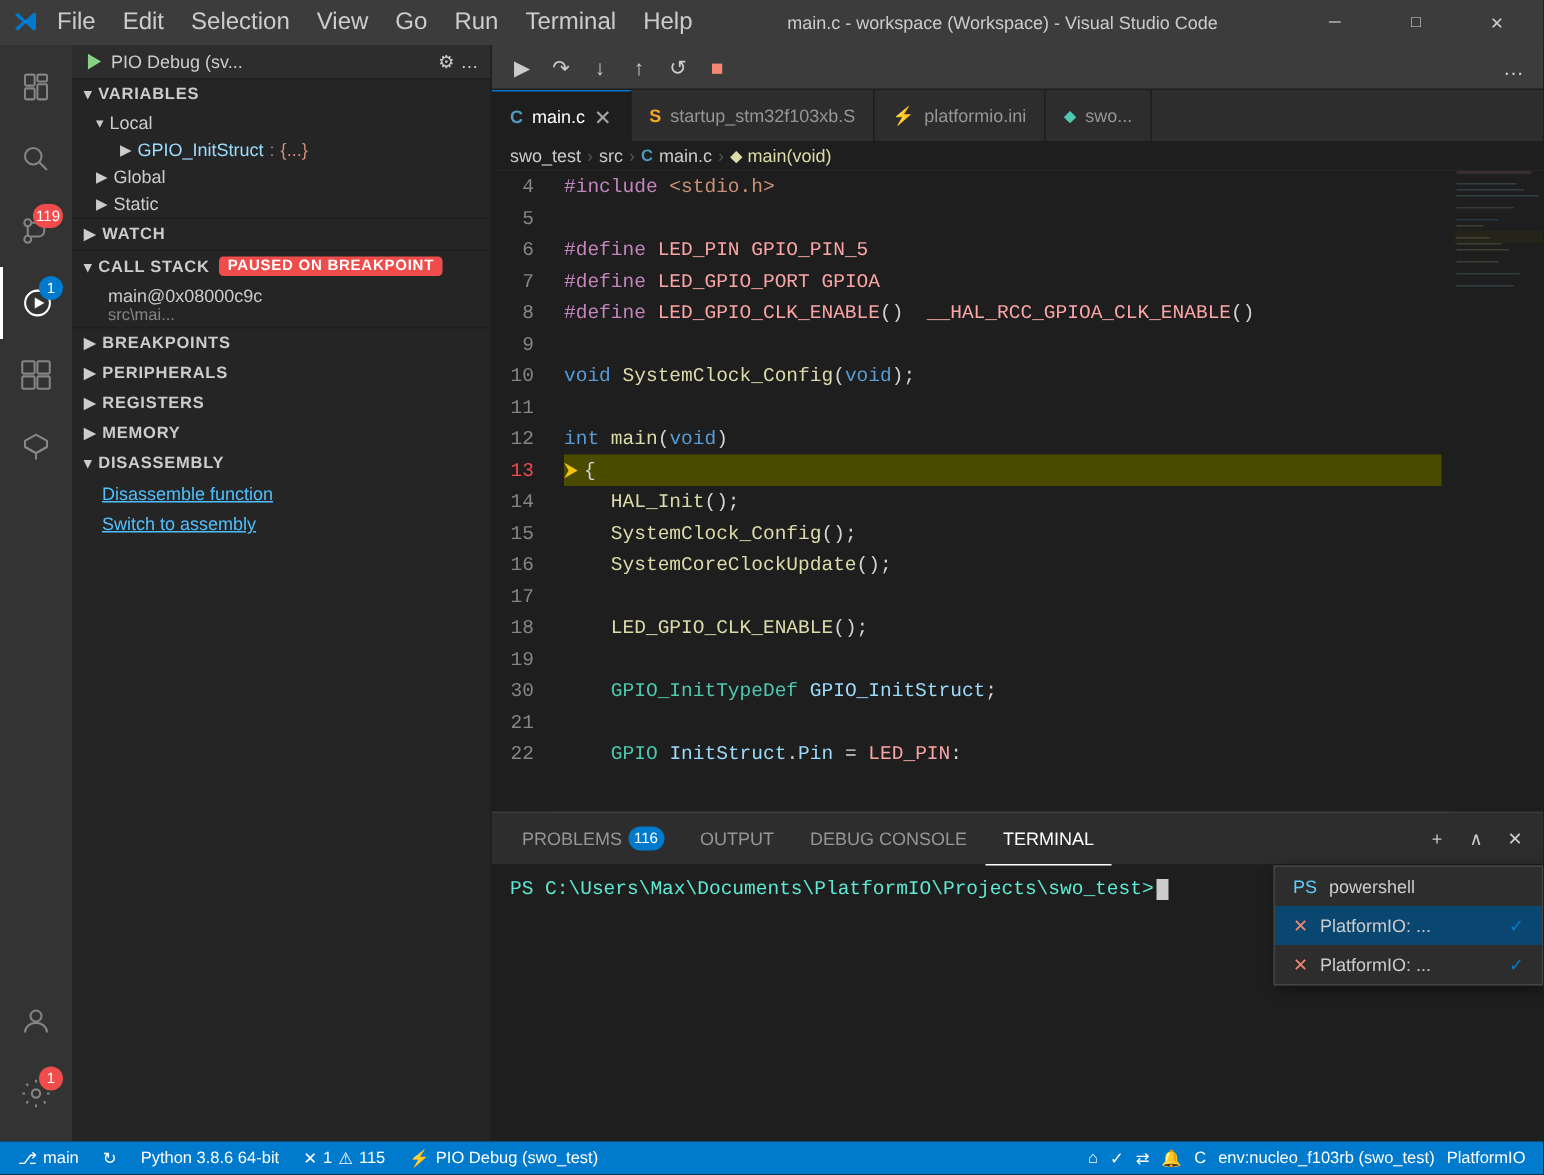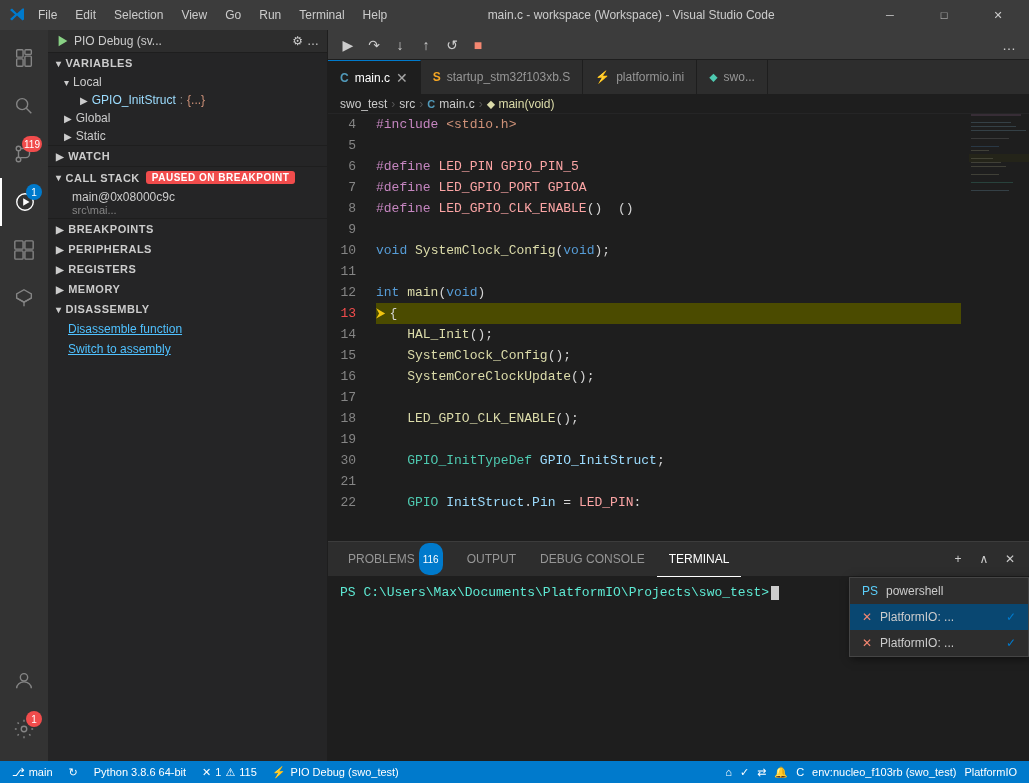"File" .menu-item { font-size: 12px -> 16px }
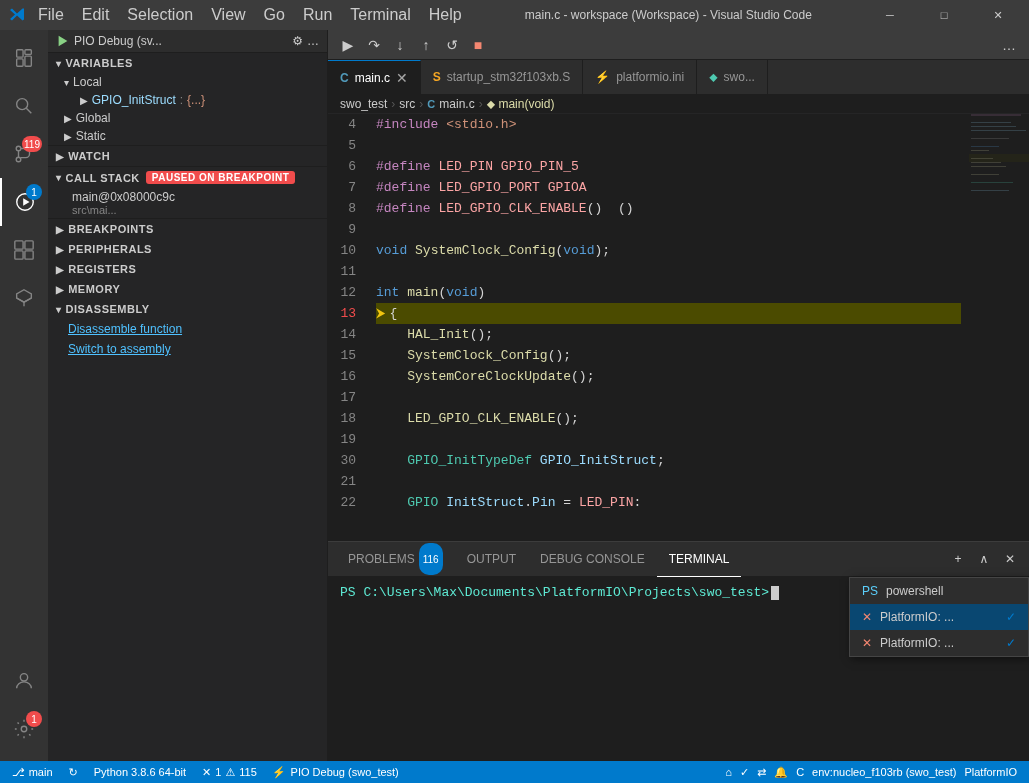"__HAL_RCC_GPIOA_CLK_ENABLE" span.macro { html: none -> <span>__HAL_RCC_GPIOA_CLK_ENABLE</span> }
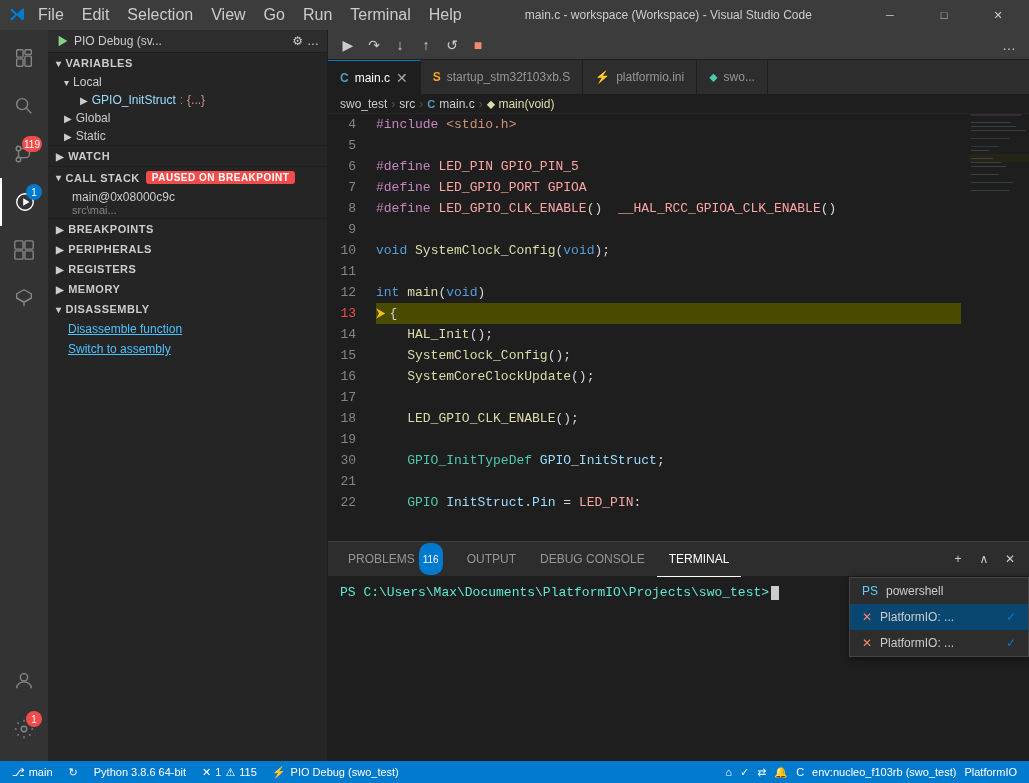"116" .panel-badge { height: 32px -> 16px }
